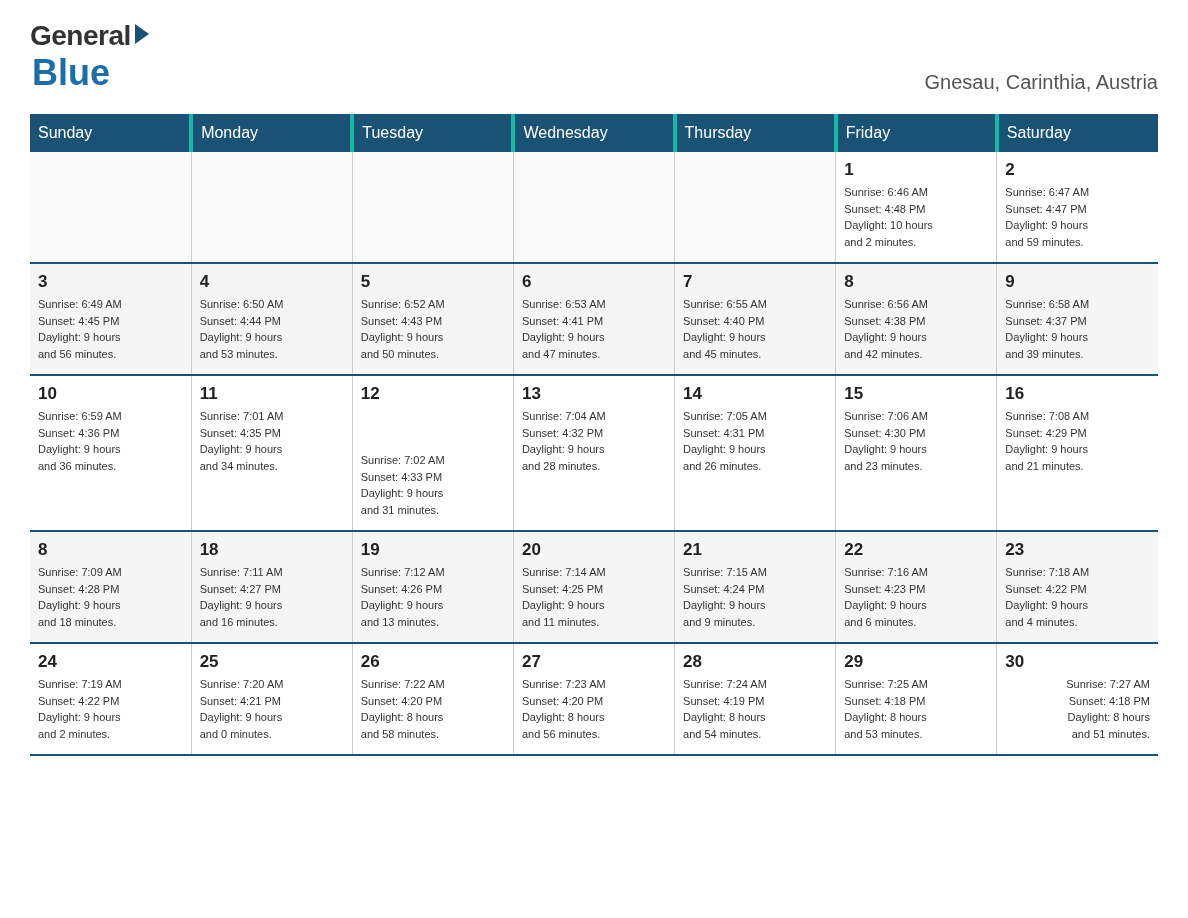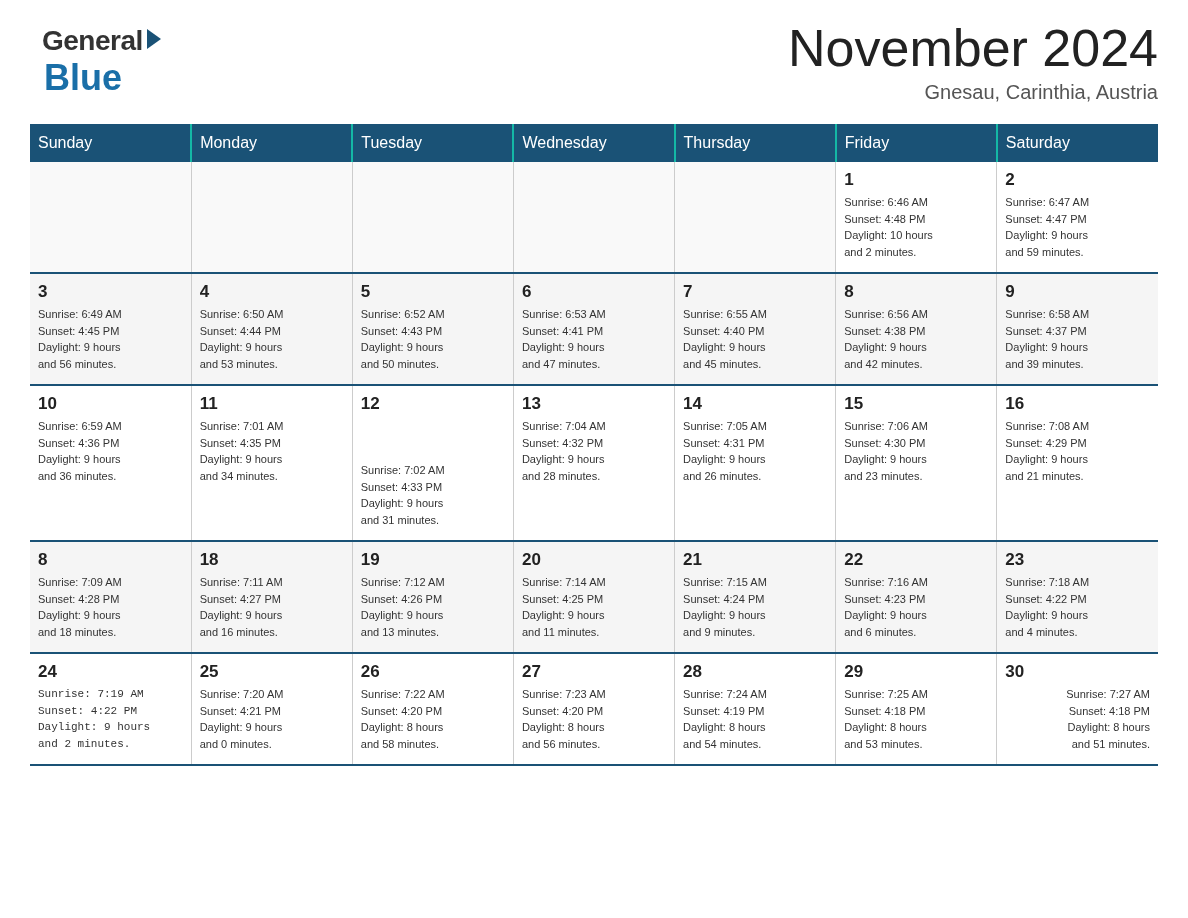"General" .header { align-items: center -> flex-end; margin-left: 12px -> none }
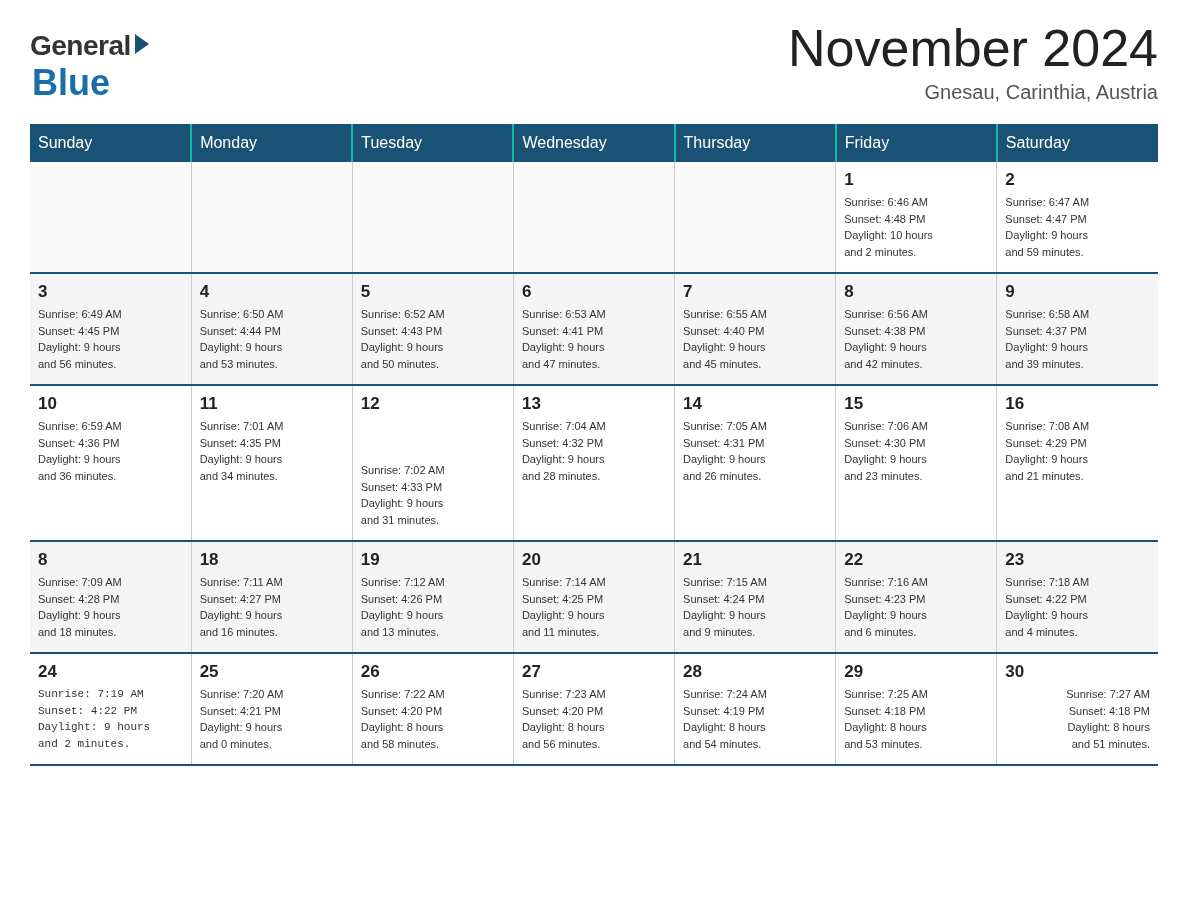"November 2024" div.month-title { html: <div>November 2024</div> -> none }
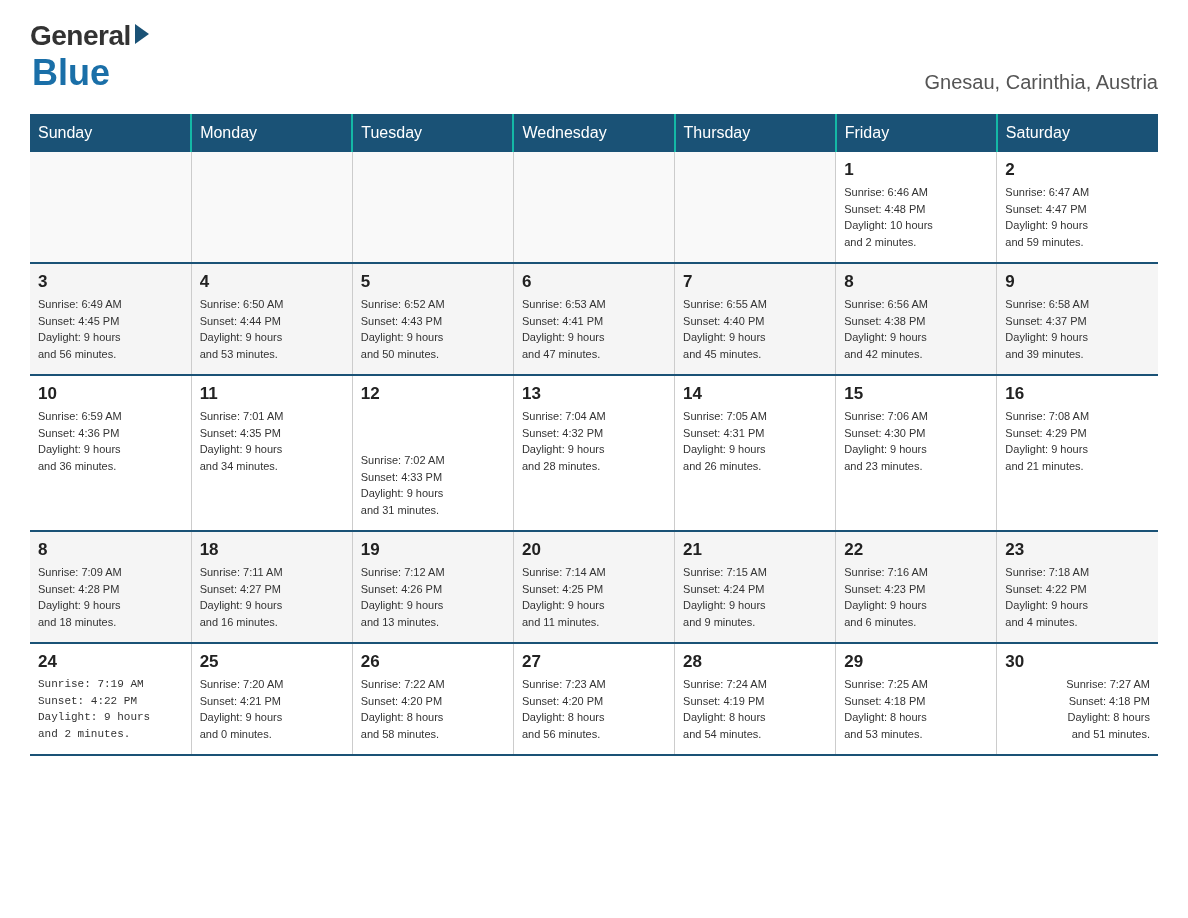"Sunday" .calendar thead th { border-right: 2px solid #14b8a6 -> 4px solid #14b8a6 }
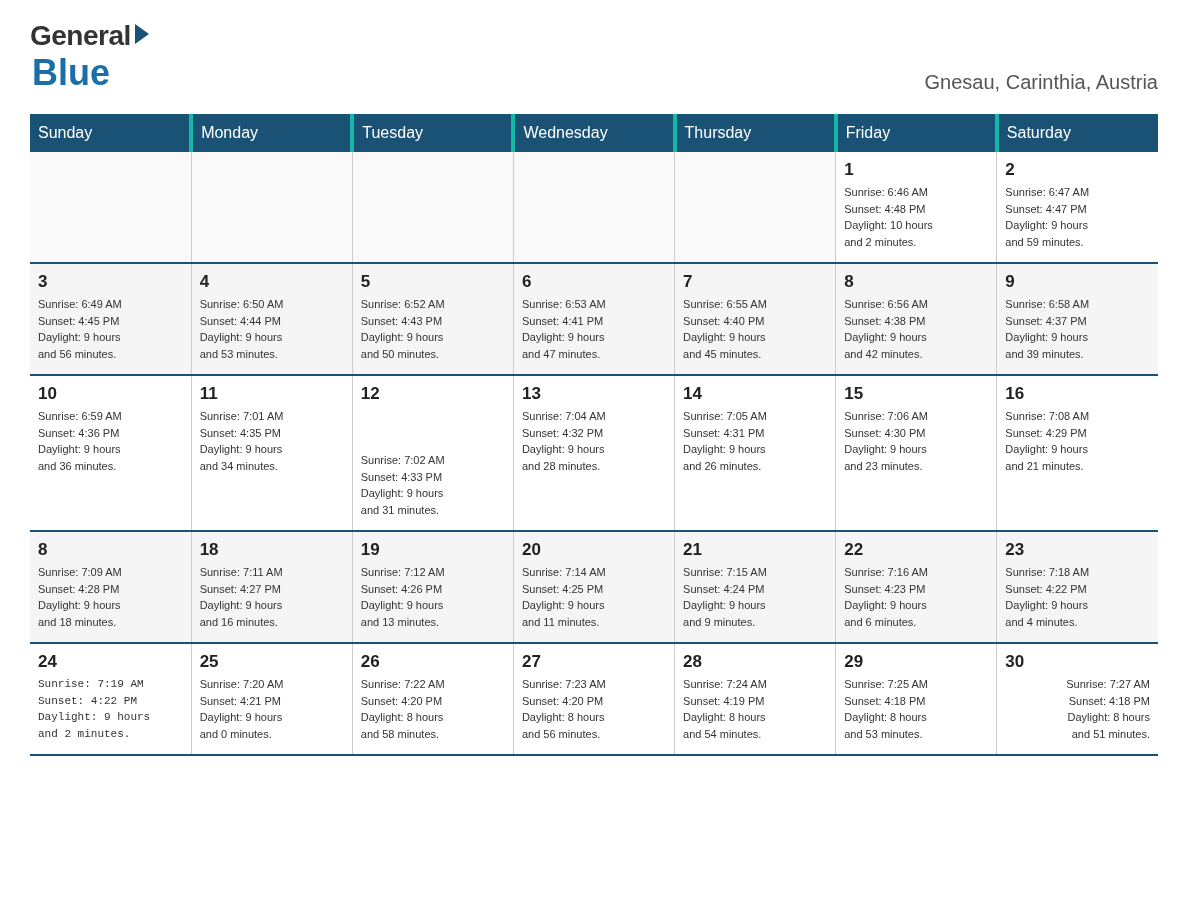"Sunrise: 7:19 AM" div.day-info { font-family: Liberation Mono, monospace -> none }
